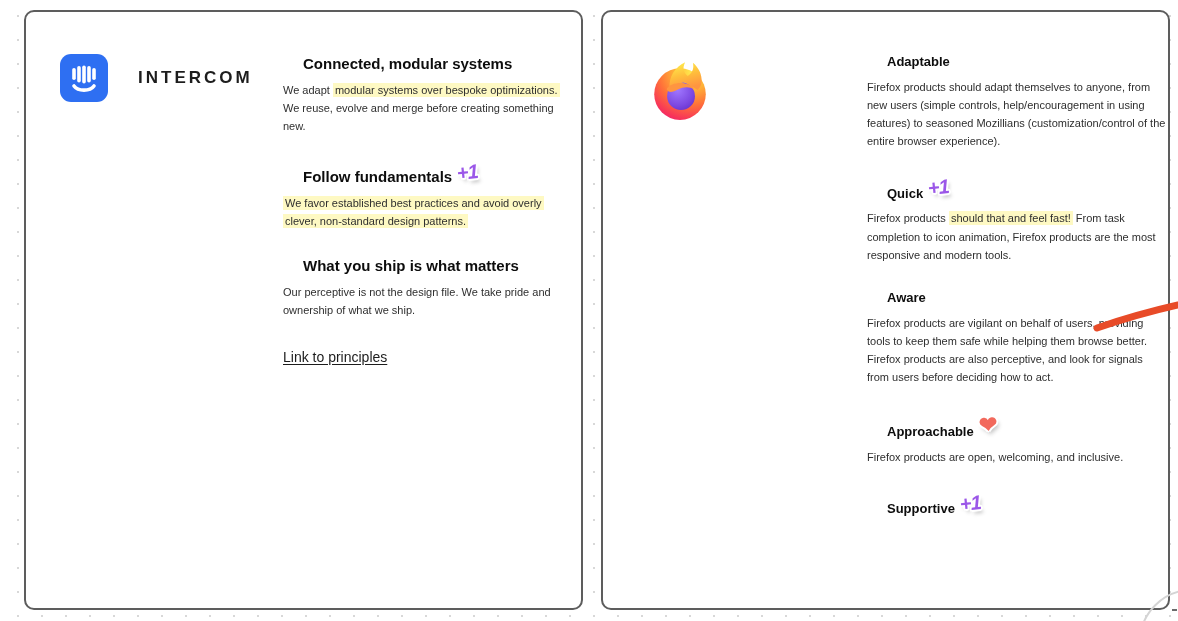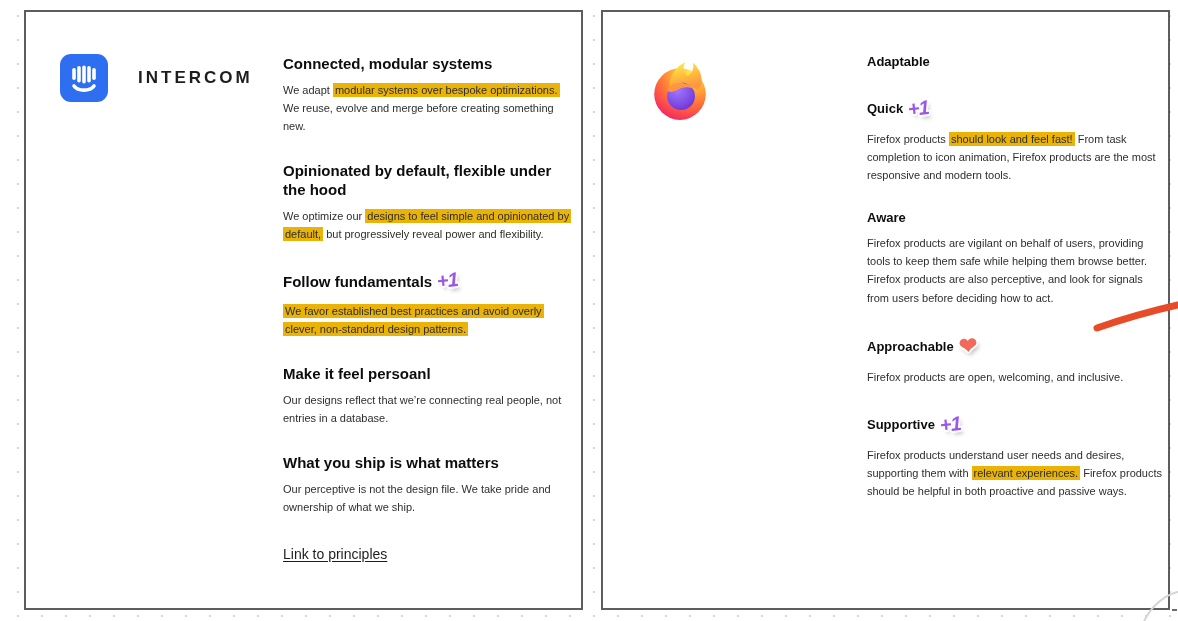"Connected, modular systems" .sec-heading { align-items: center -> flex-end; margin-left: none -> 20px }
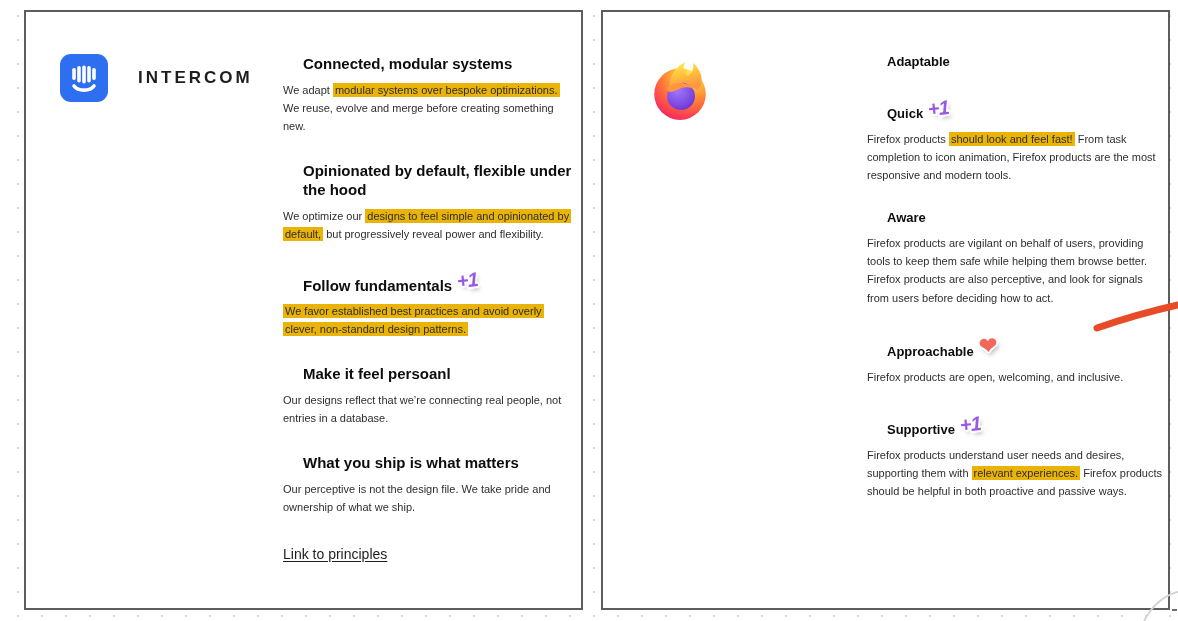"Adaptable" .card { border-radius: 0 -> 10px }
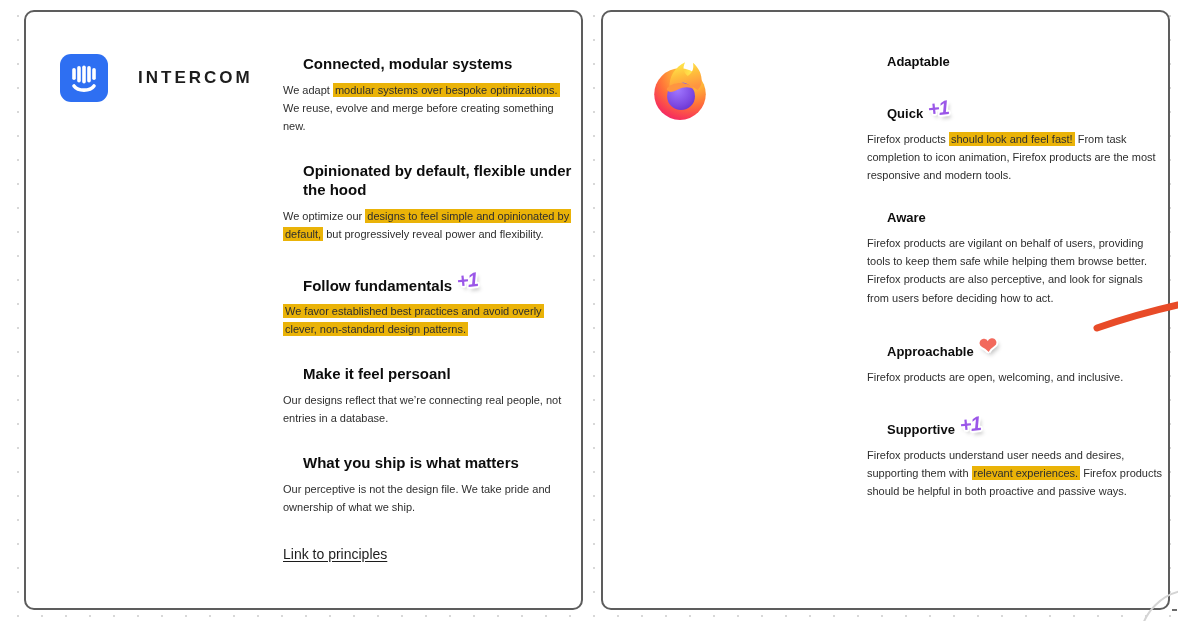"modular systems over bespoke" .hl { background: #eab308 -> #fef9c3 }
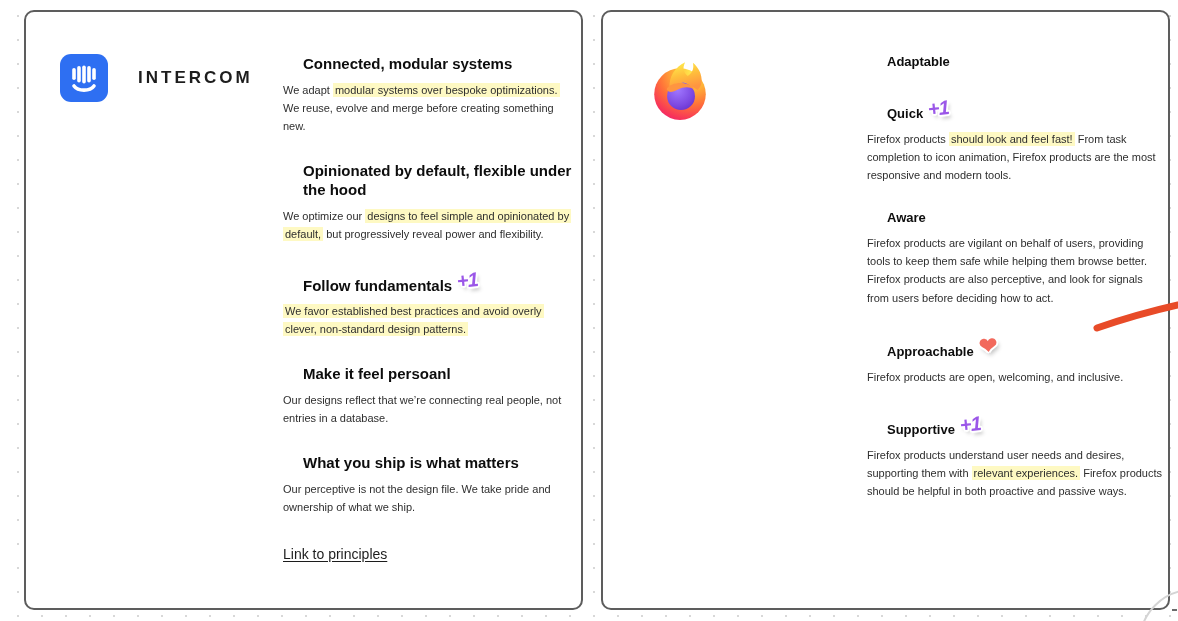"Firefox products should adapt themselves" p.sec-body { html: none -> <p><span>Firefox products should adapt themselves to anyone, from new users (simple controls, help/encouragement in using features) to seasoned Mozillians (customization/control of the entire browser experience).</span></p> }
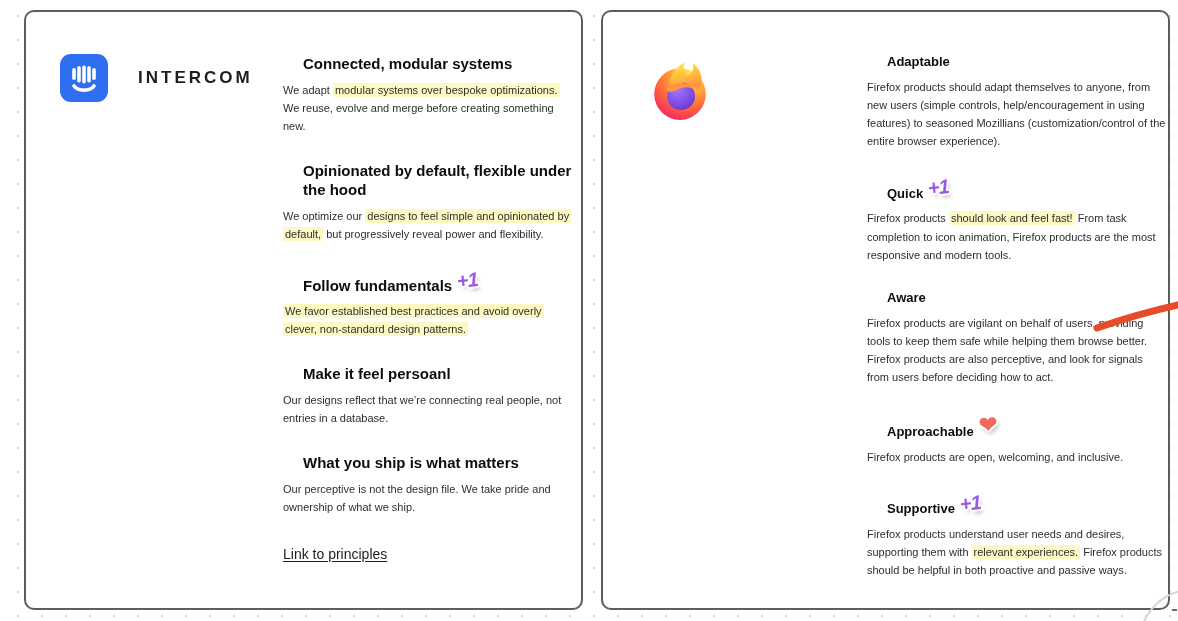"Opinionated by default, flexible under" div.section { html: <div> <h3> <span>Opinionated by default, flexible under the hood</span> </h3> <p><span>We optimize our </span><span>designs to feel simple and opinionated by default,</span><span> but progressively reveal power and flexibility.</span></p> </div> -> none }
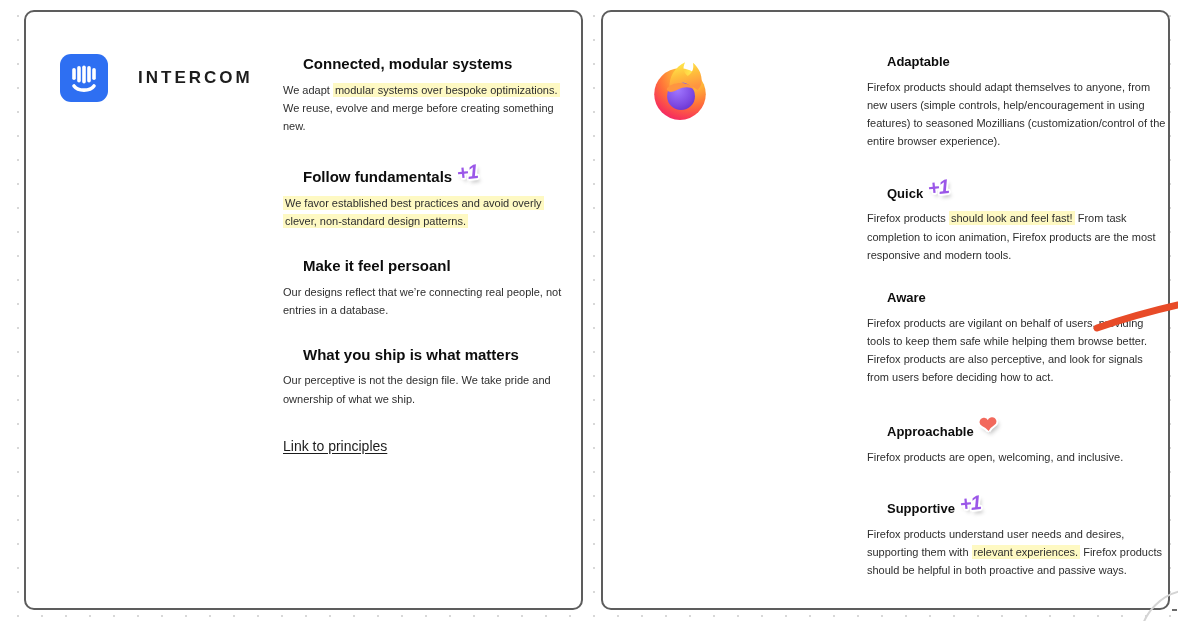"should look and feel fast!" span.hl { text: look -> that }
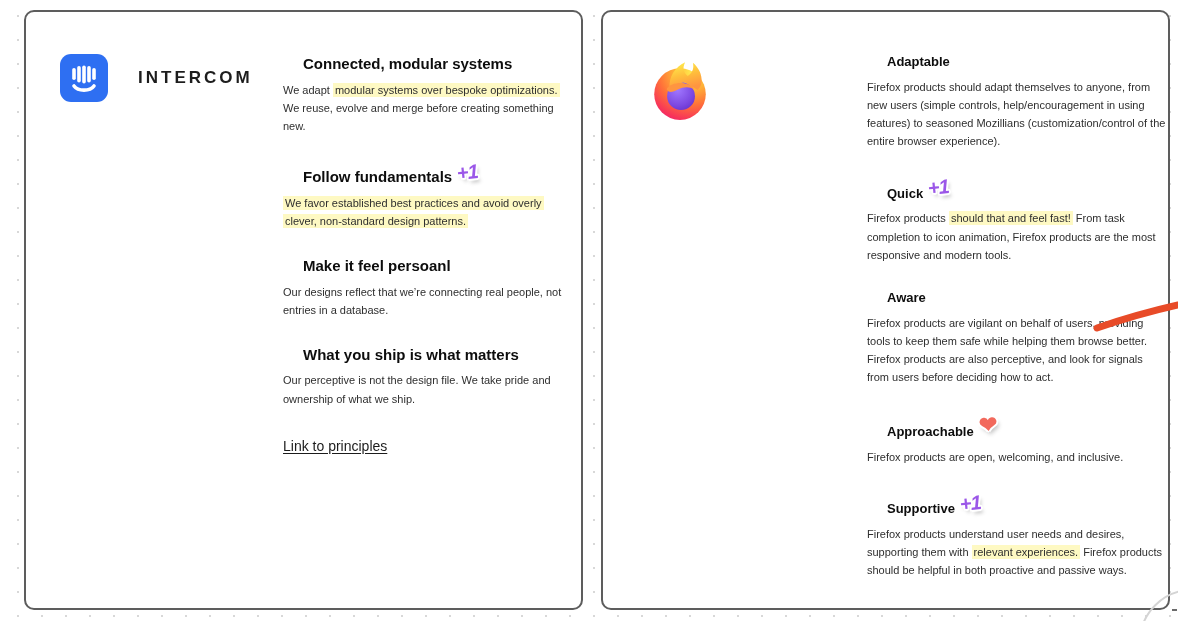"Make it feel persoanl" div.section { html: <div> <h3> <span>Make it feel persoanl</span> </h3> <p><span>Our designs reflect that we’re connecting real people, not entries in a database.</span></p> </div> -> none }
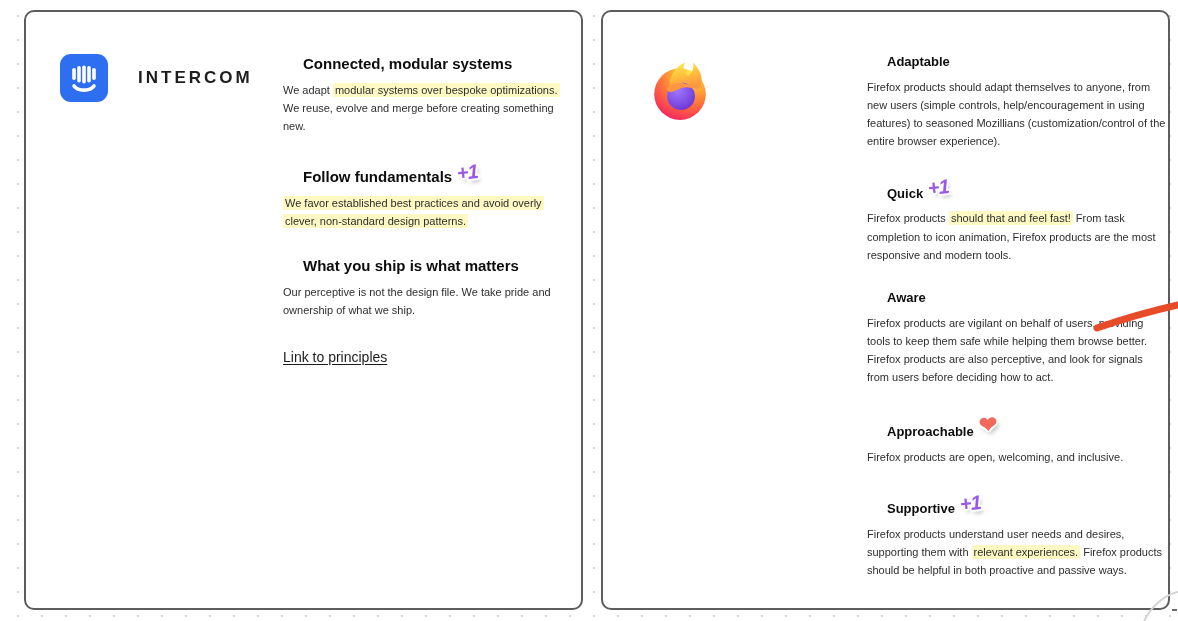"Firefox products understand user needs" p.sec-body { html: <p><span>Firefox products understand user needs and desires, supporting them with </span><span>relevant experiences.</span><span> Firefox products should be helpful in both proactive and passive ways.</span></p> -> none }
